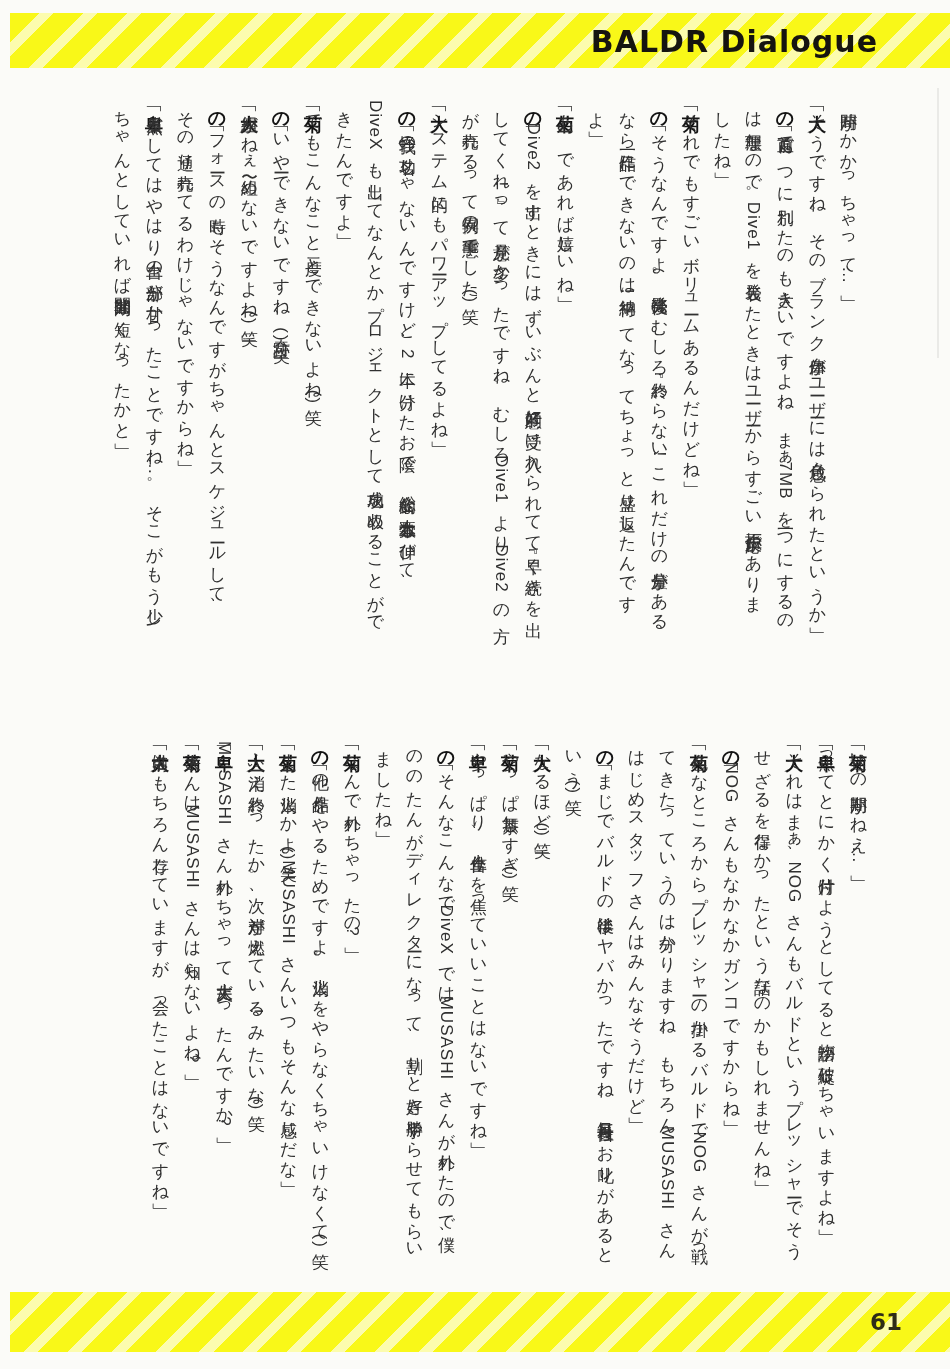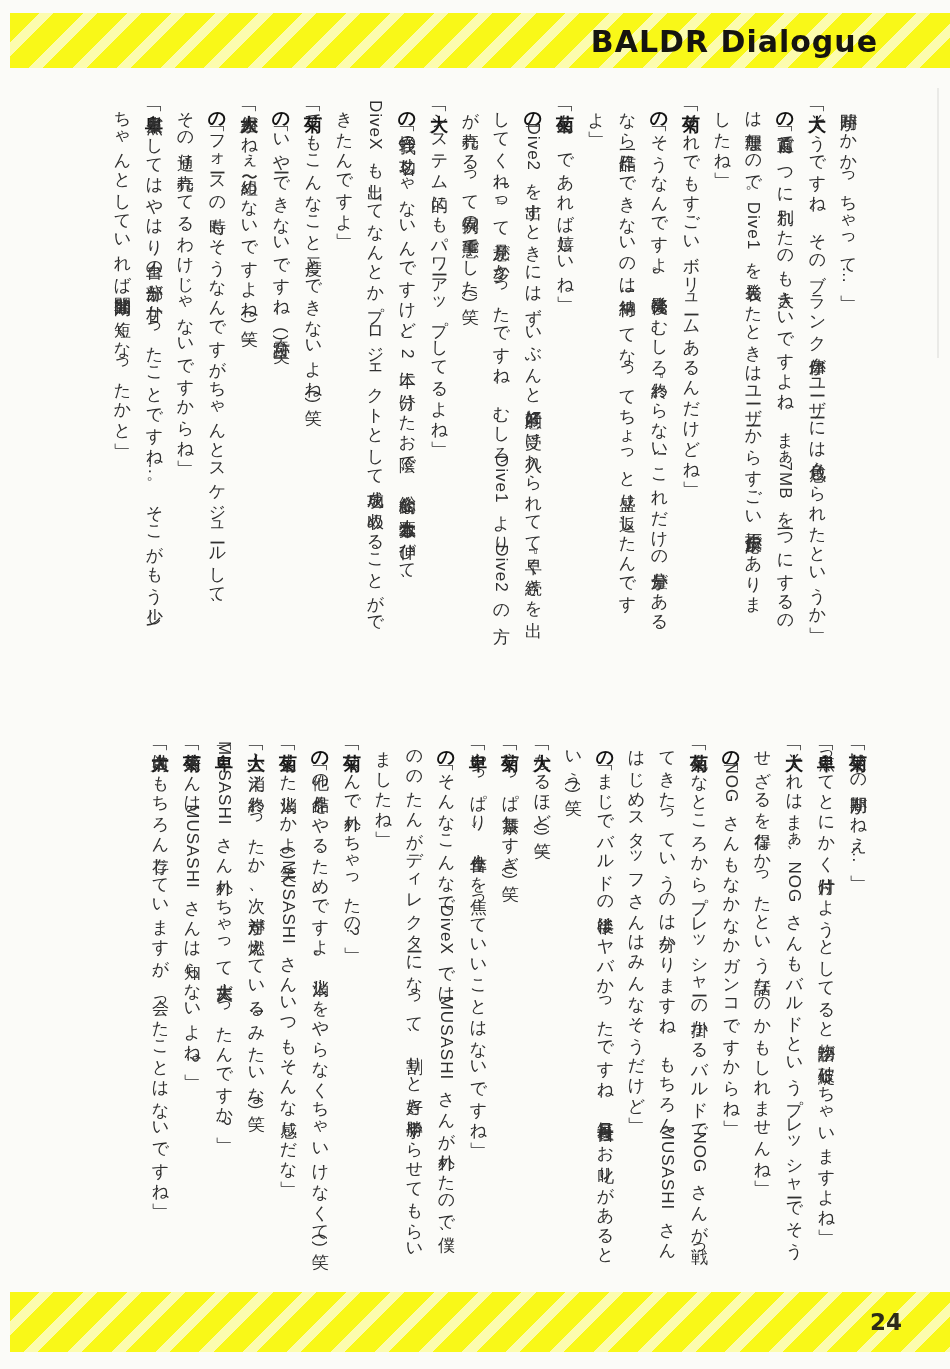"24" span.page-number { text: 24 -> 61 }
